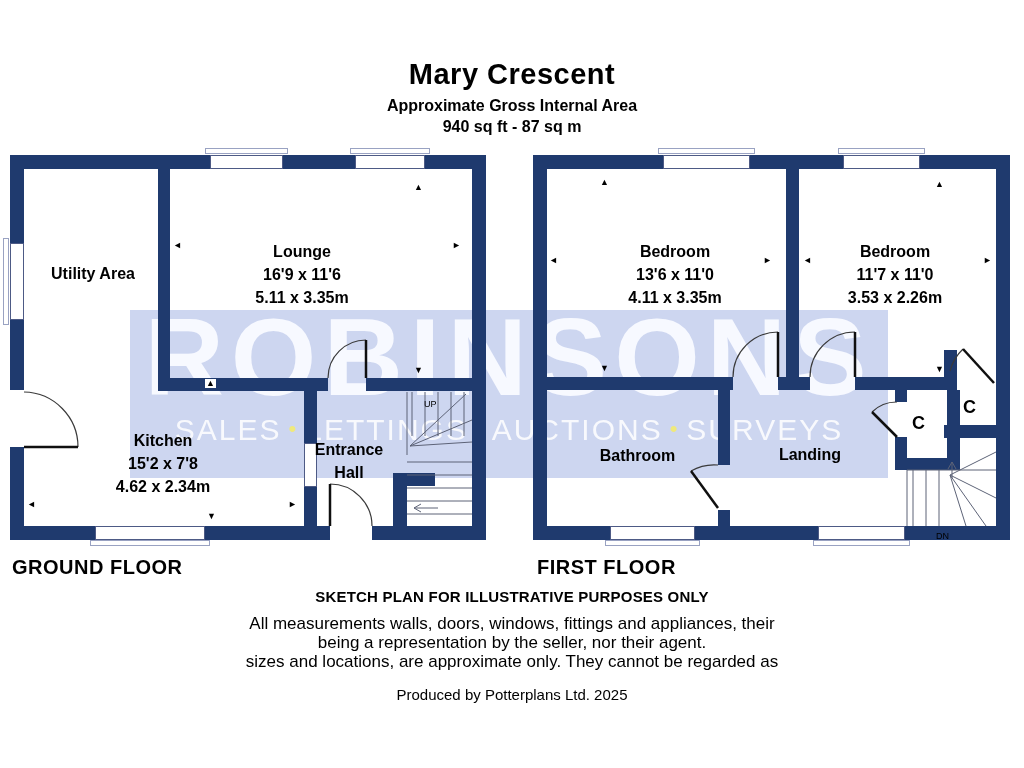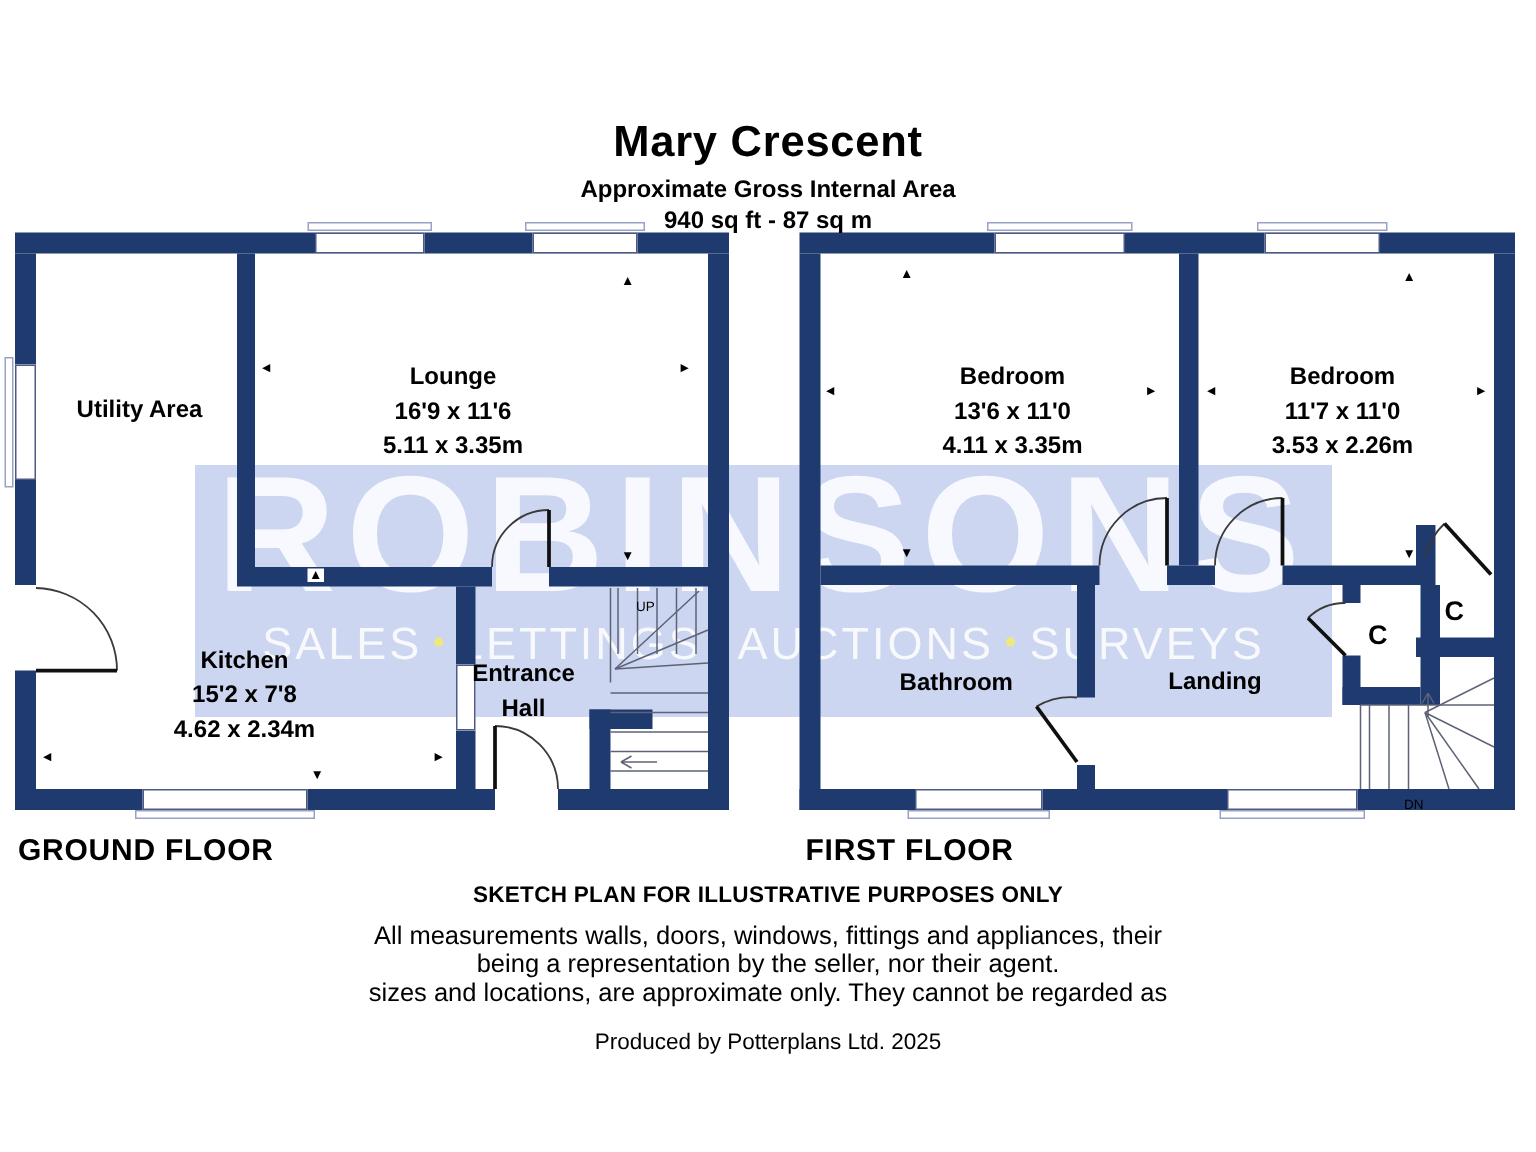"Mary Crescent" .hline { margin-top: 21px -> none }
